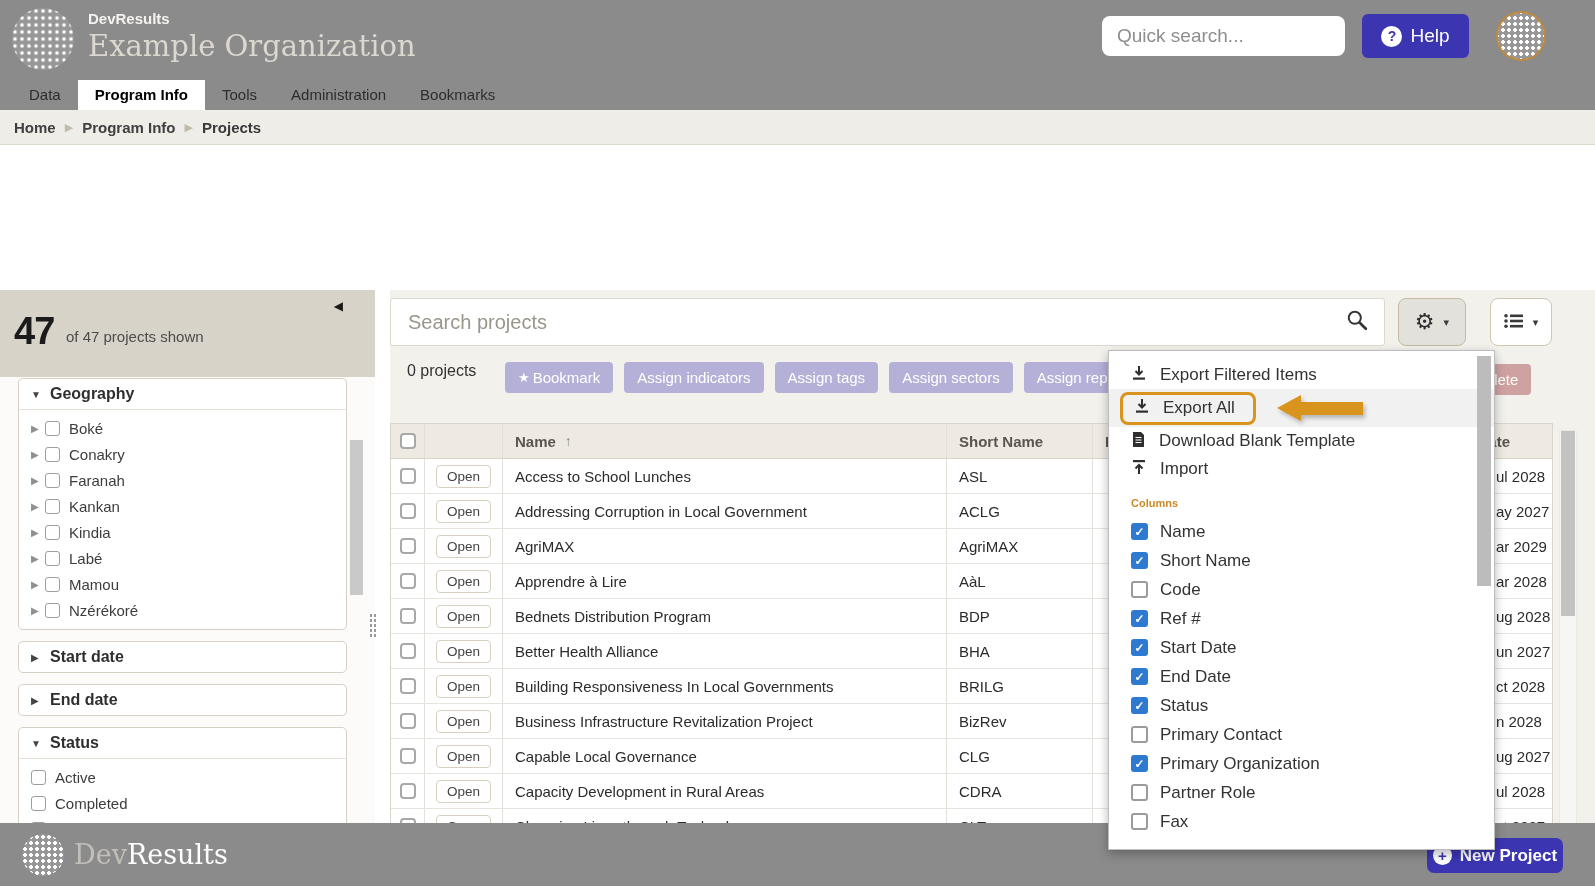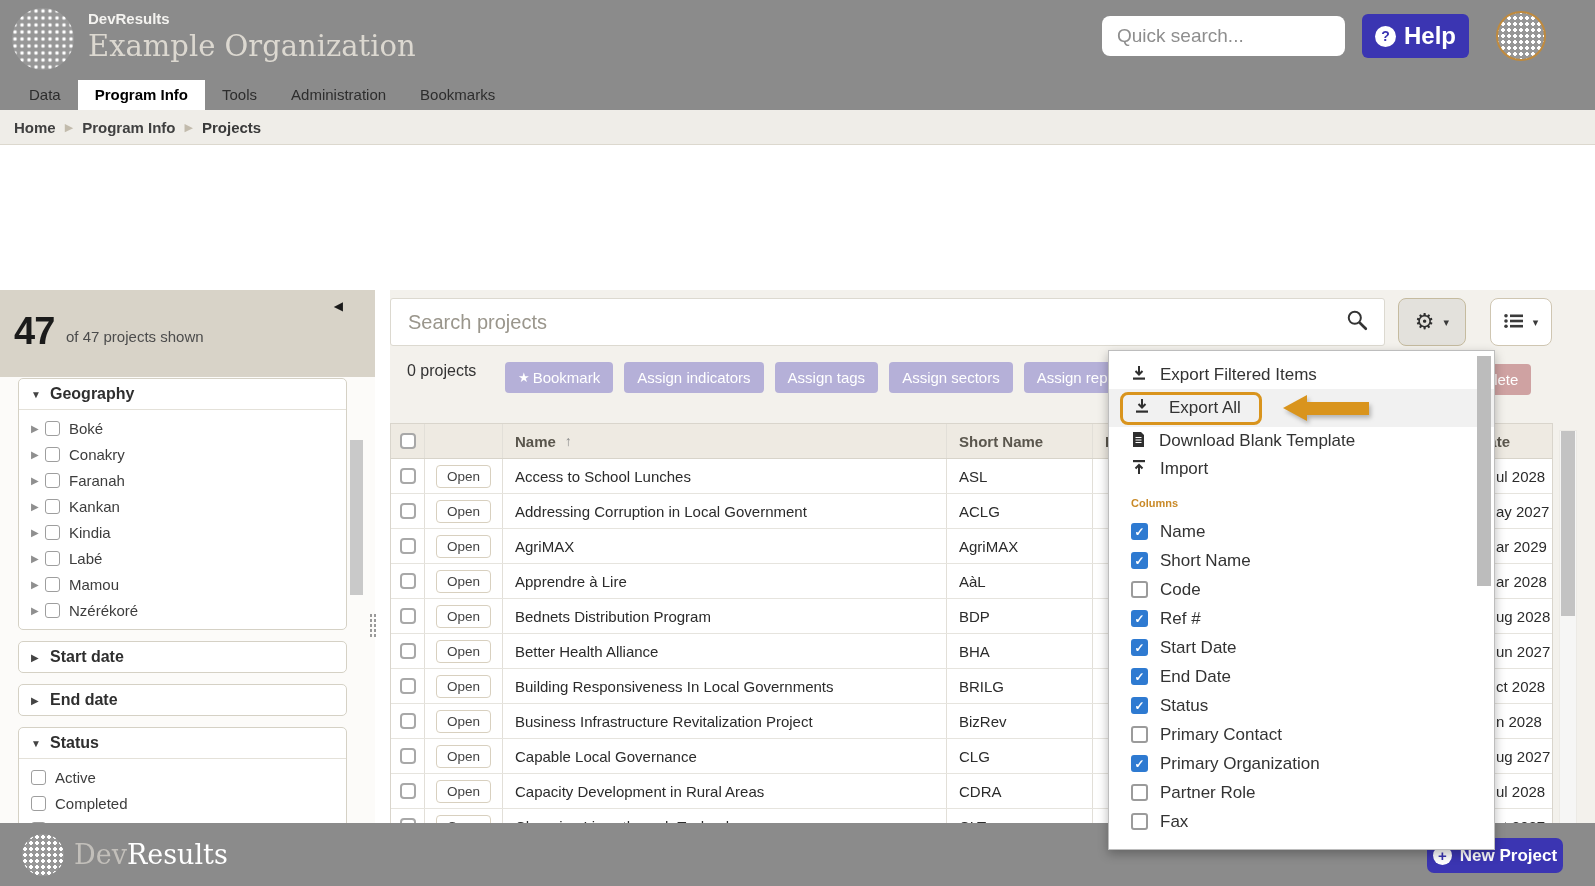"Help" .help-btn .hlabel { font-size: 24px -> 19px; font-weight: bold -> normal }
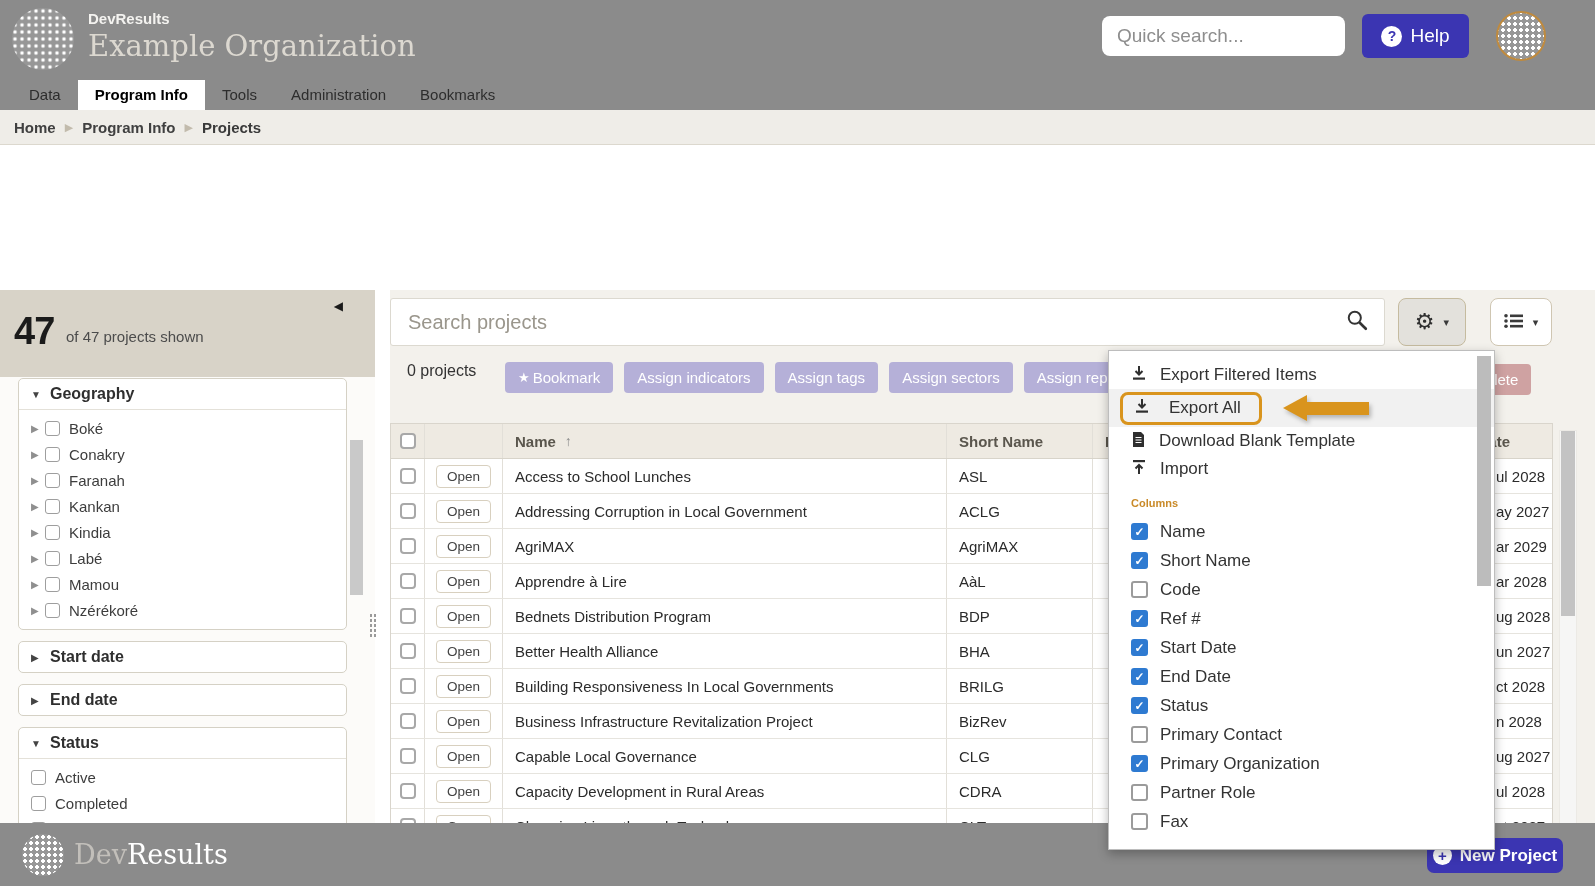"Export All" .hlbox { gap: 19px -> 13px }
